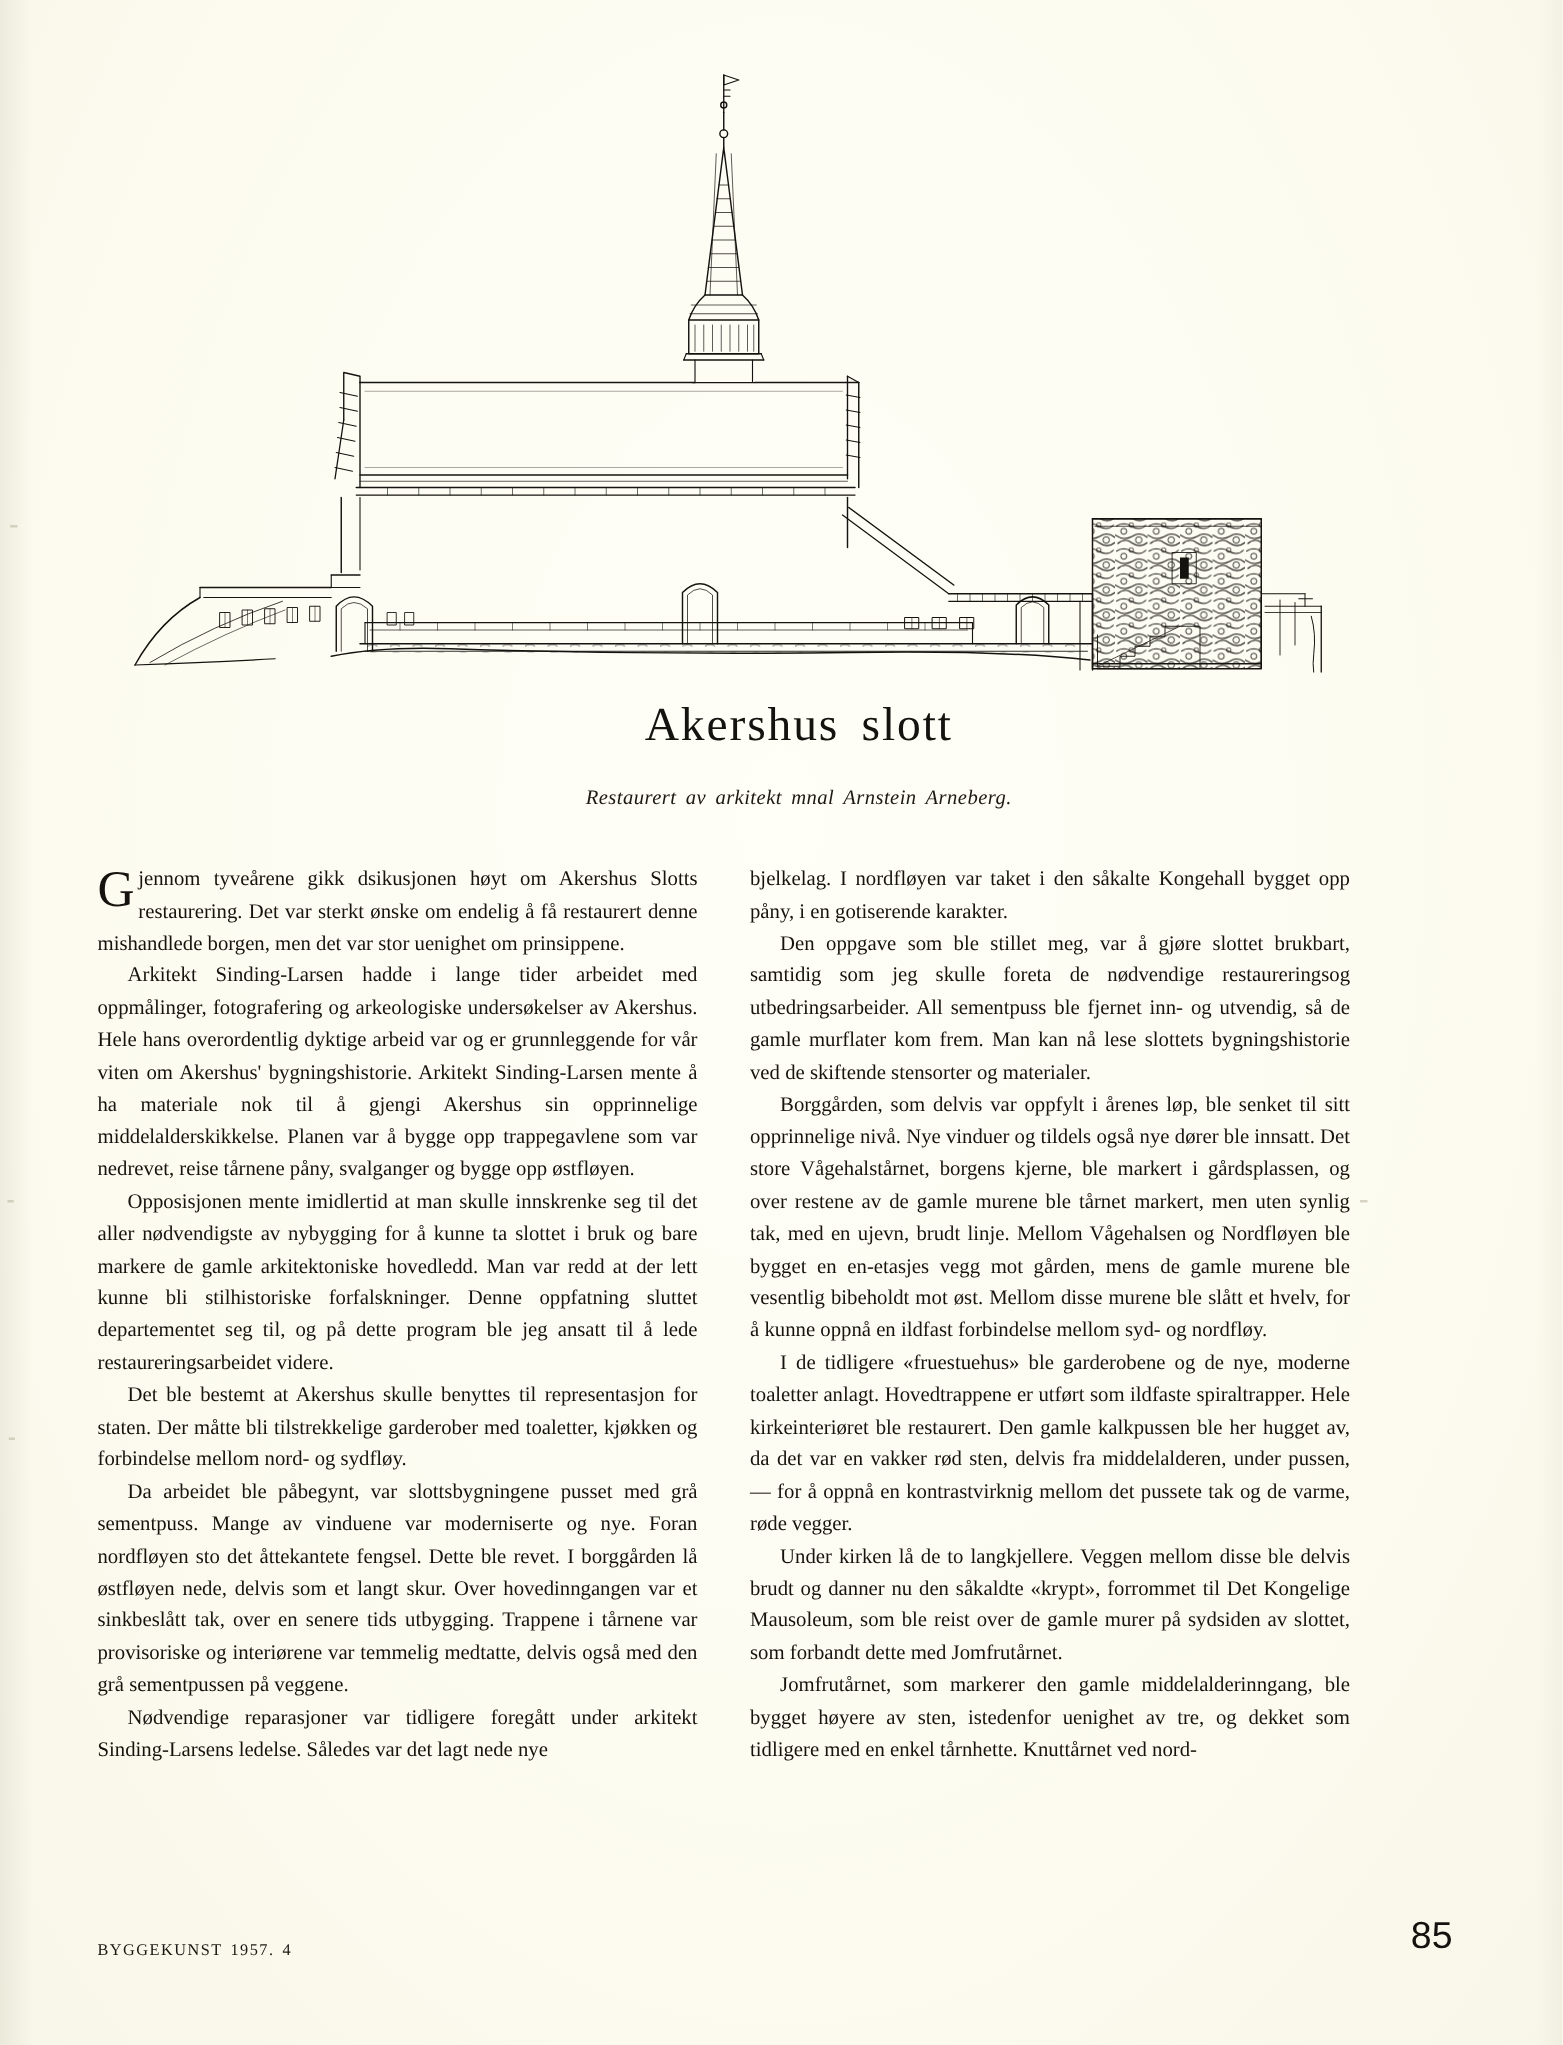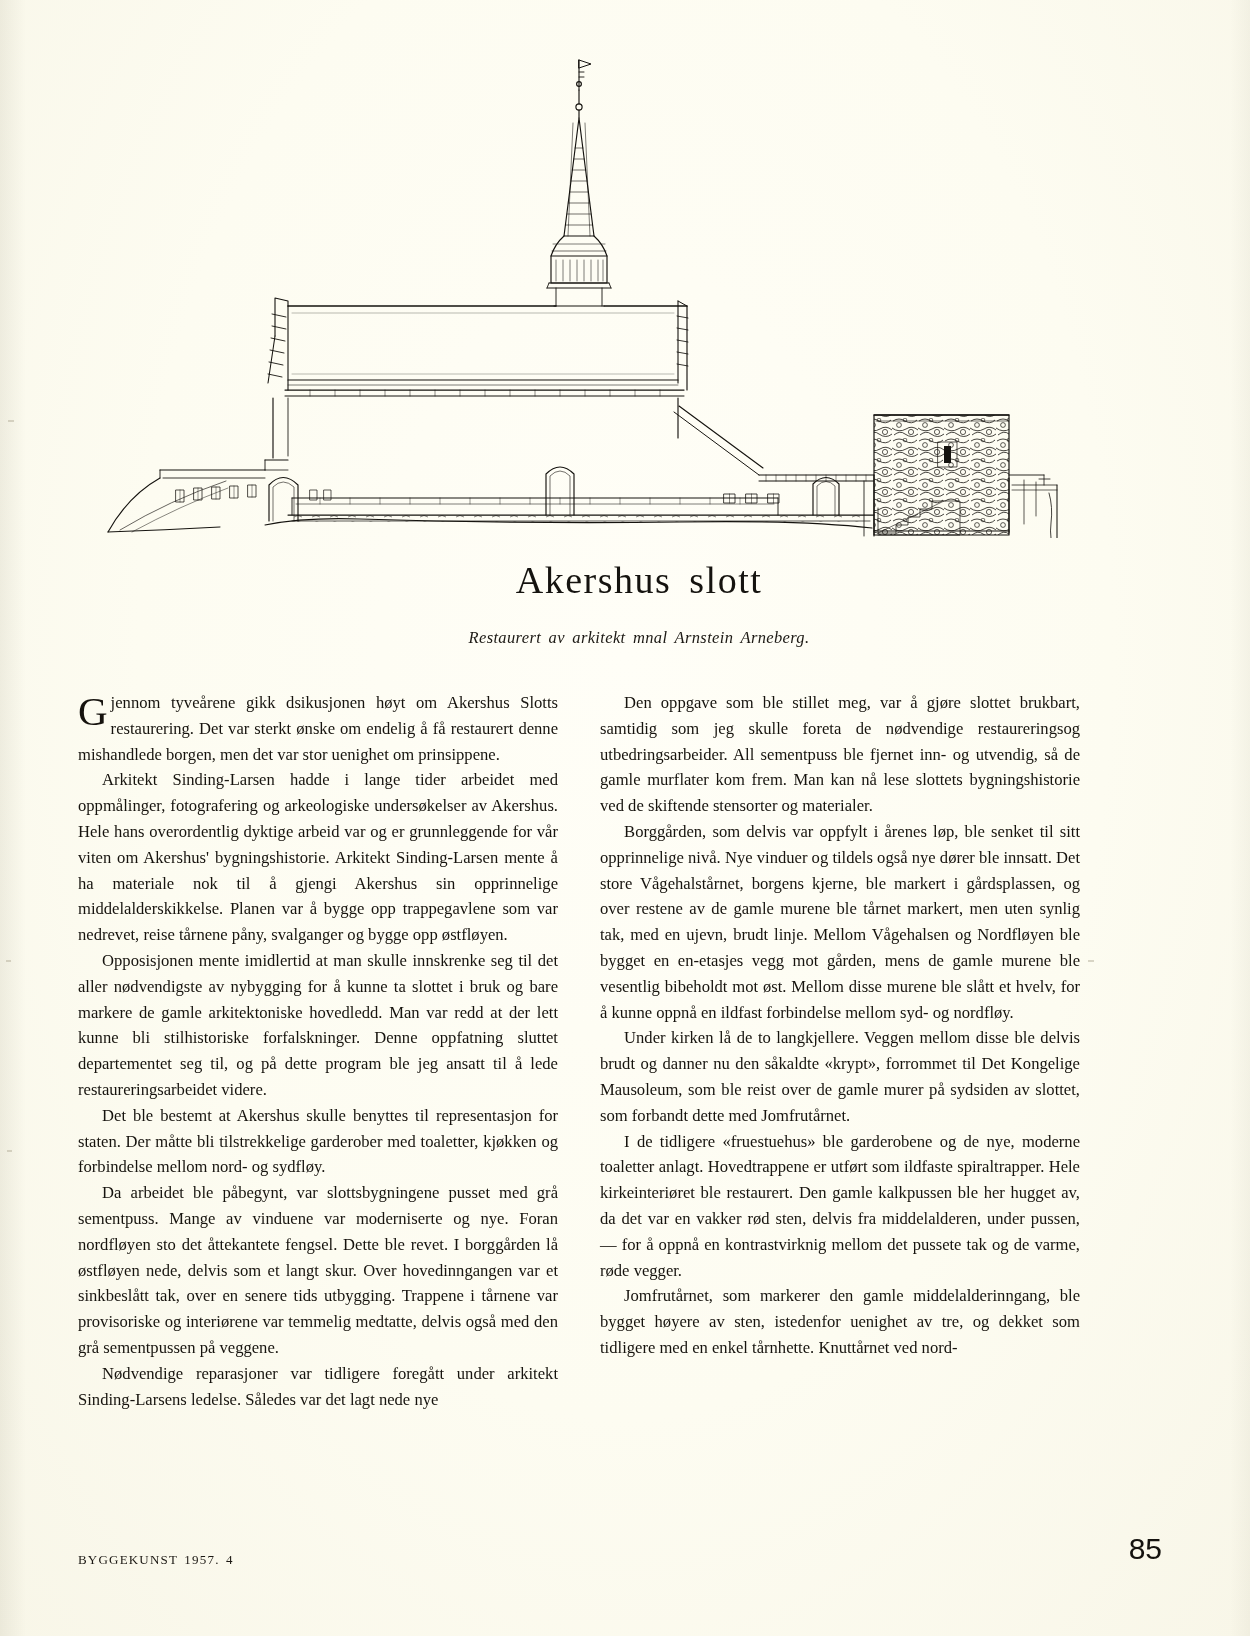"bjelkelag. I nordfløyen var taket" p.no-indent { html: none -> <p>bjelkelag. I nordfløyen var taket i den såkalte Kongehall bygget opp påny, i en gotiserende karakter.</p> }
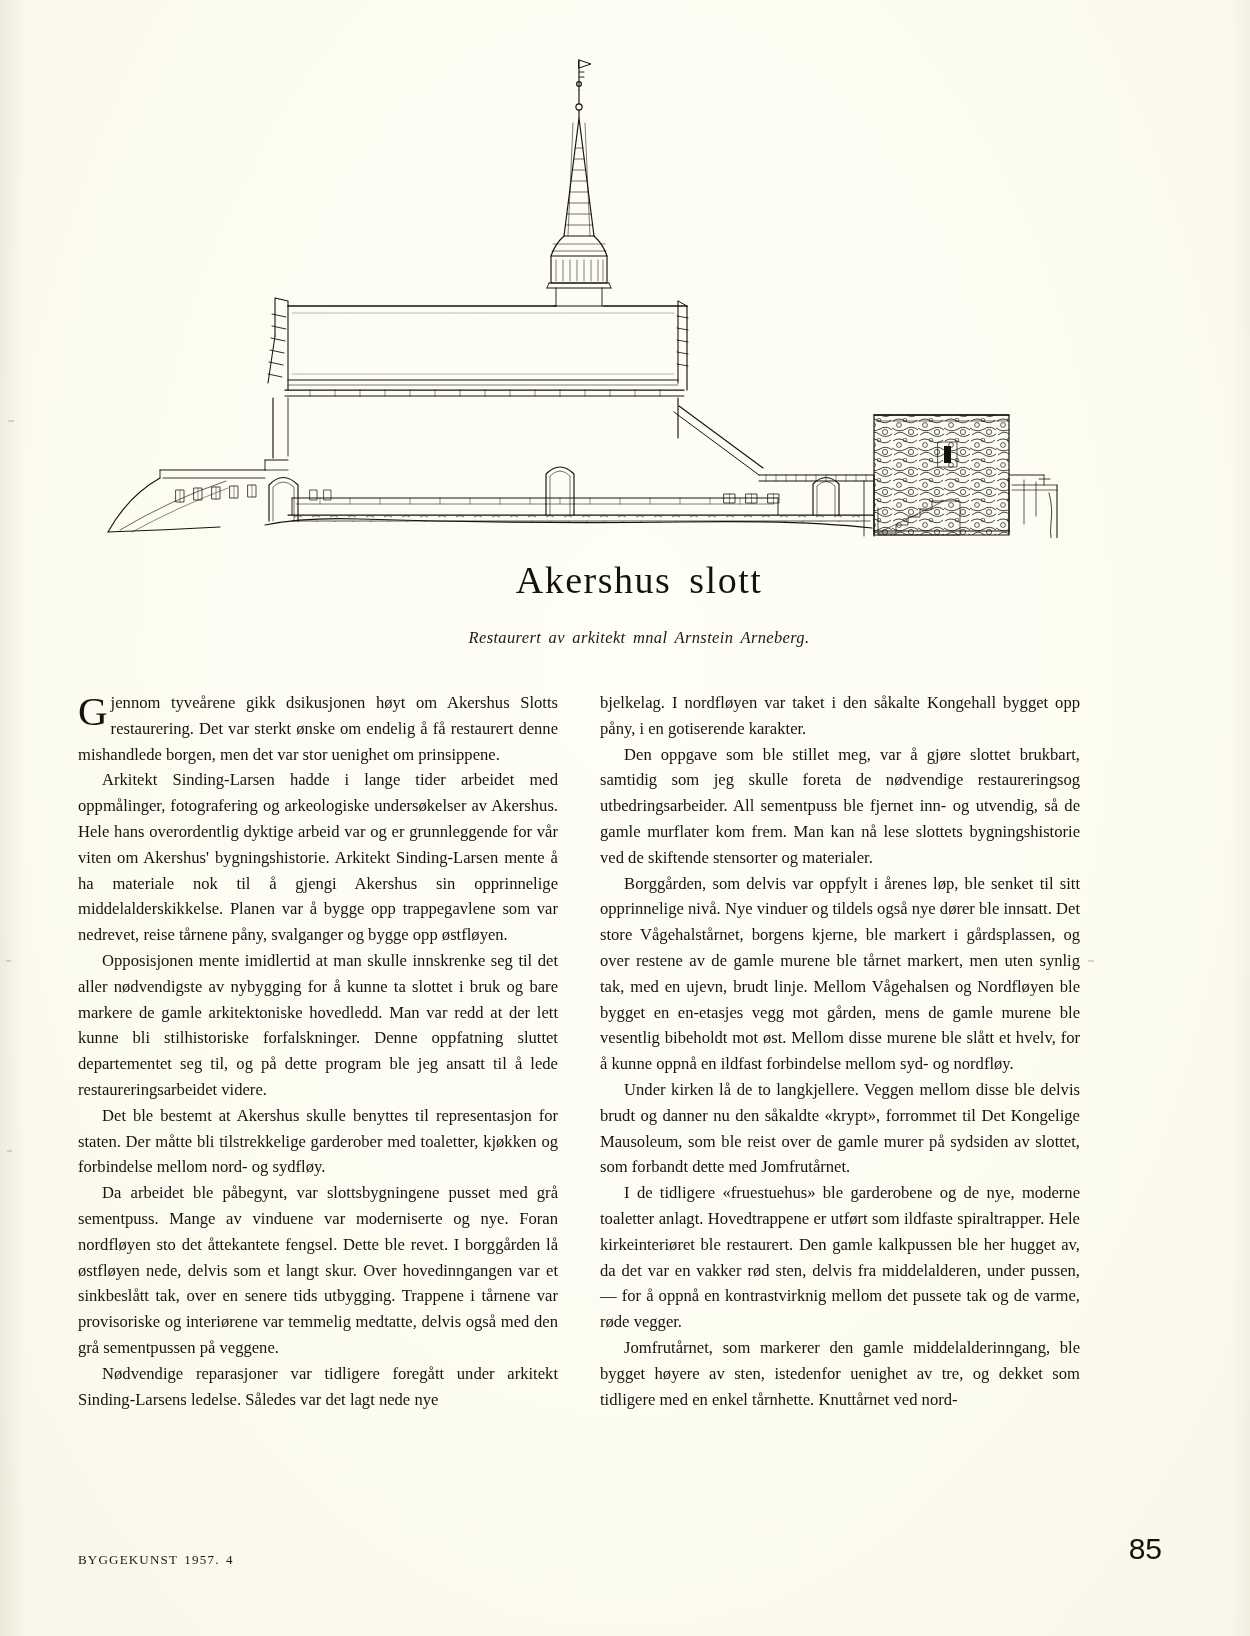"Under kirken lå de to" p { order: before "I de tidligere «fruestuehus» ble" -> after "I de tidligere «fruestuehus» ble" }
